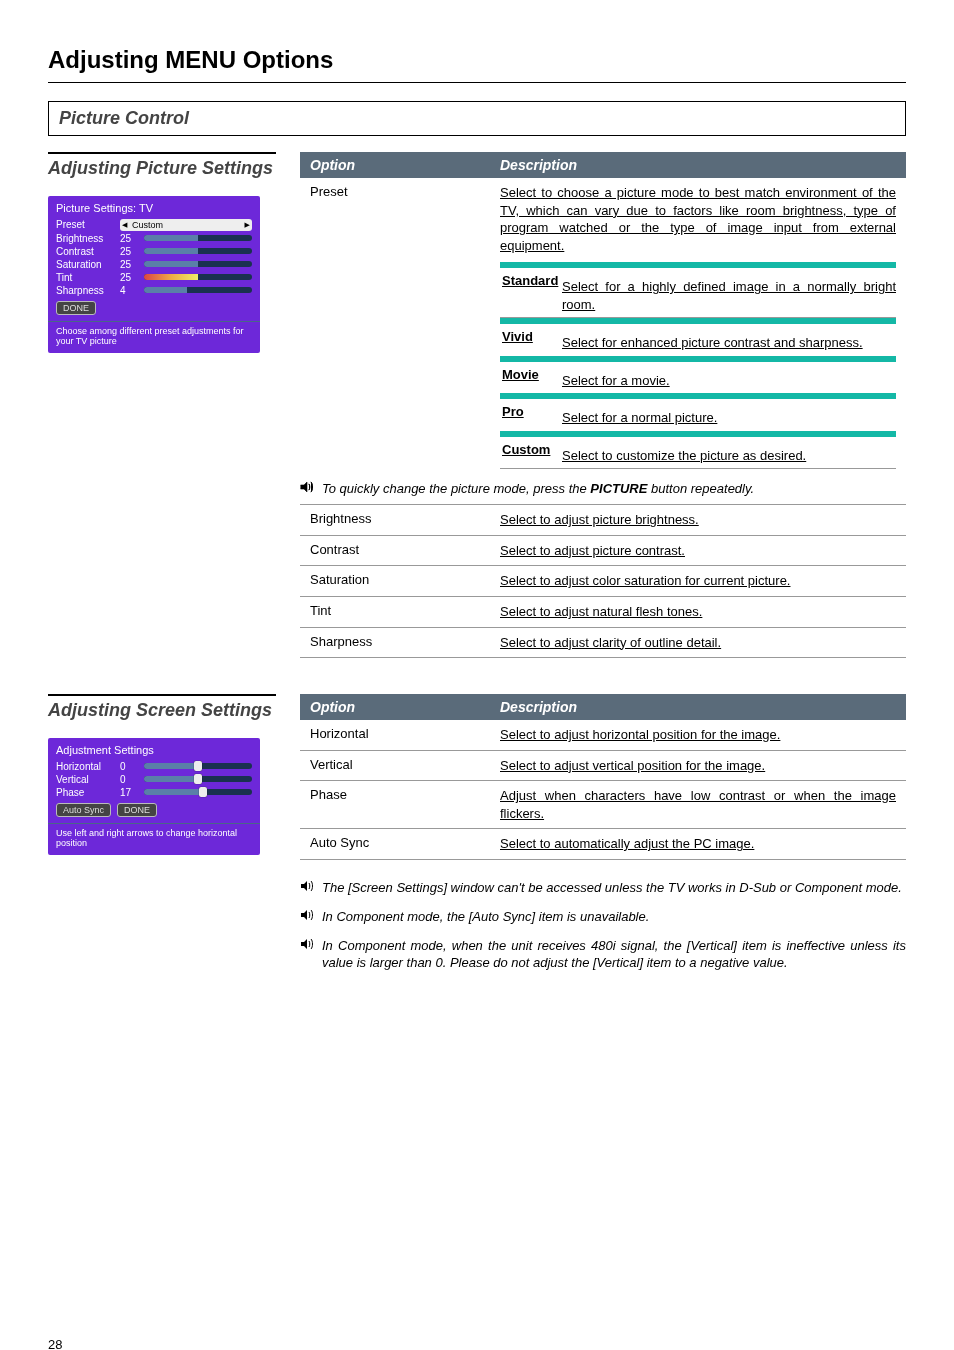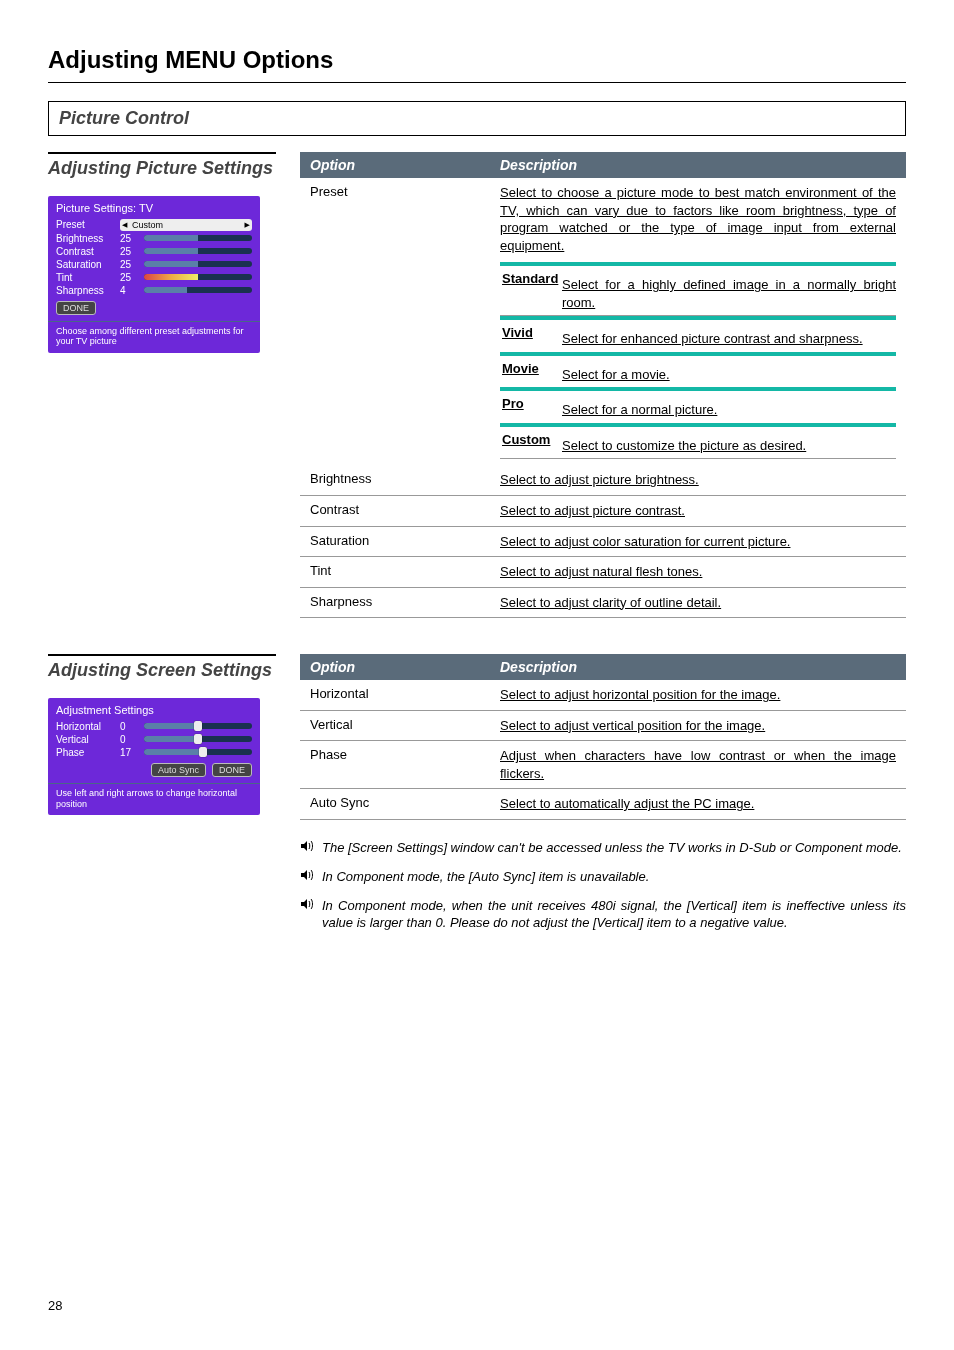"Standard" .sub-row { border-top: 4px solid #14b8a6 -> 6px solid #14b8a6 }
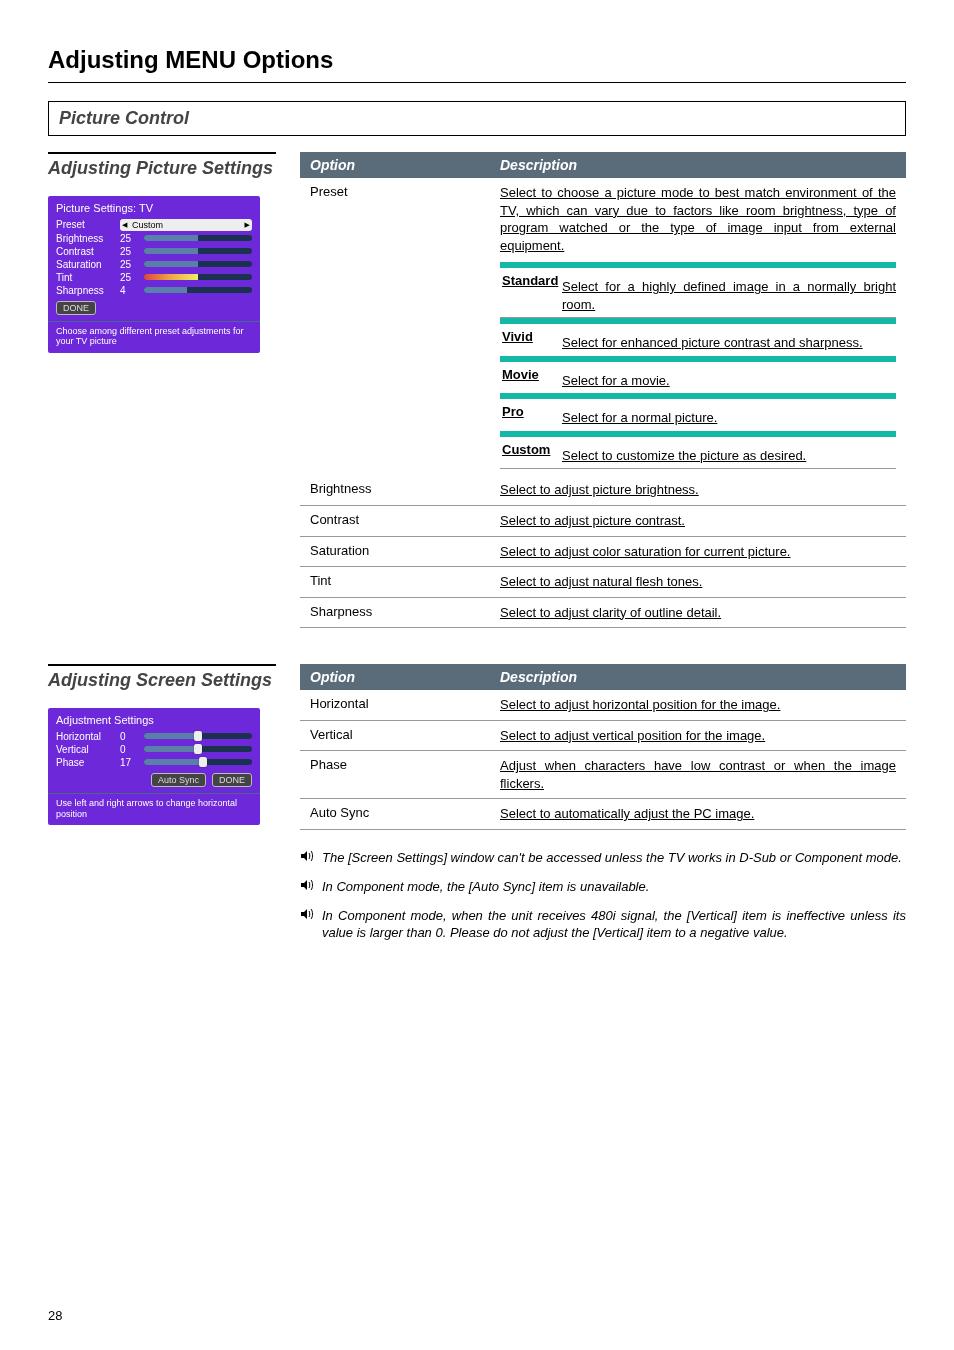"DONE" .osd-btn-row { justify-content: flex-end -> none }
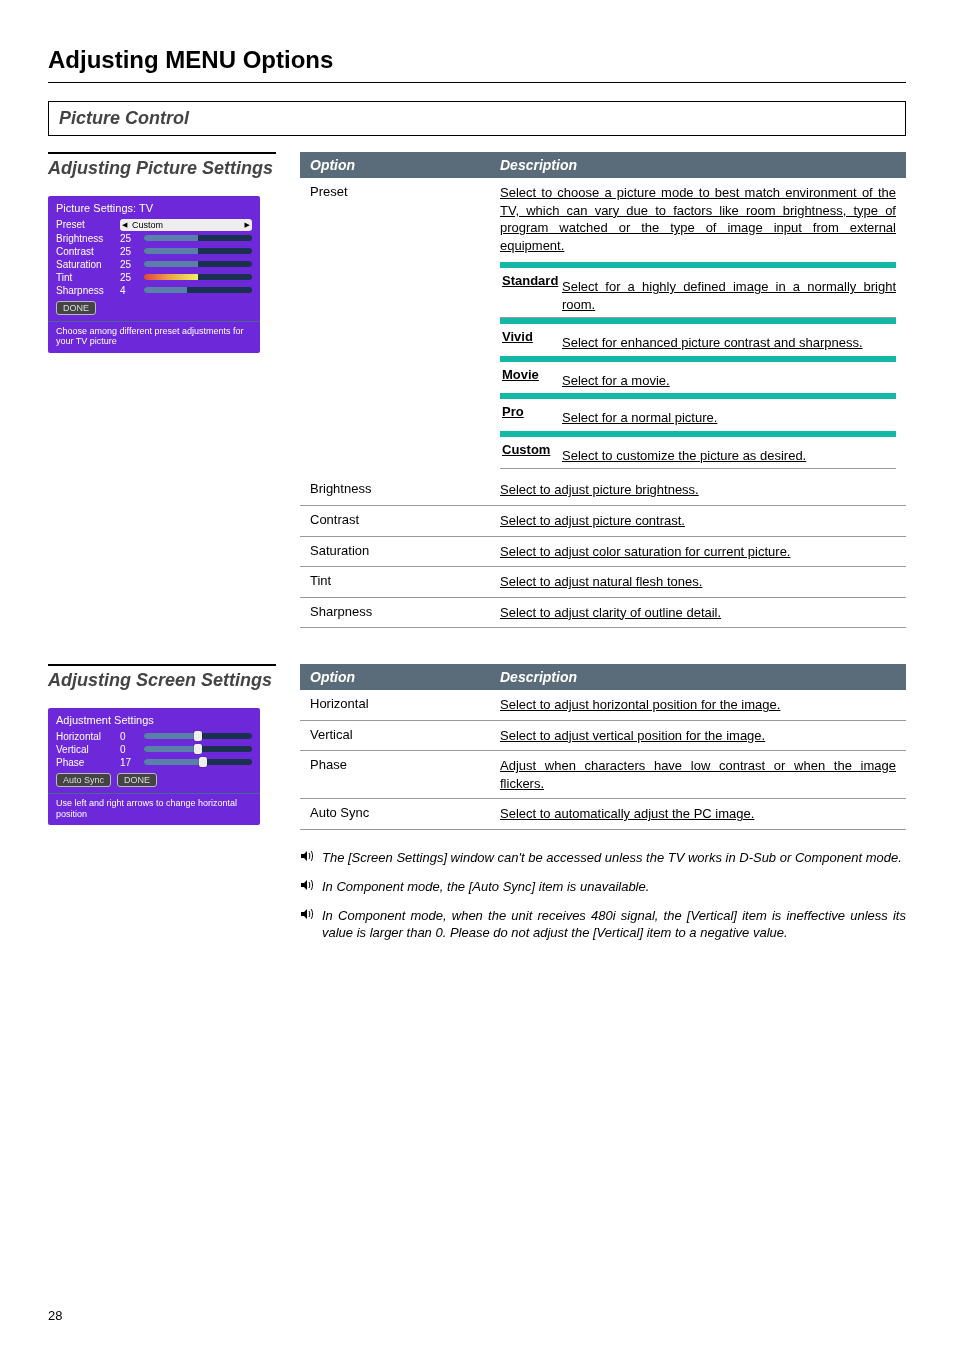"To quickly change the picture" div.note-row { html: none -> <div> <span> <svg> <path></path> <path></path> </svg> </span> <span> <span>To quickly change the picture mode, press the </span><b>PICTURE</b><span> button repeatedly.</span> </span> </div> }
